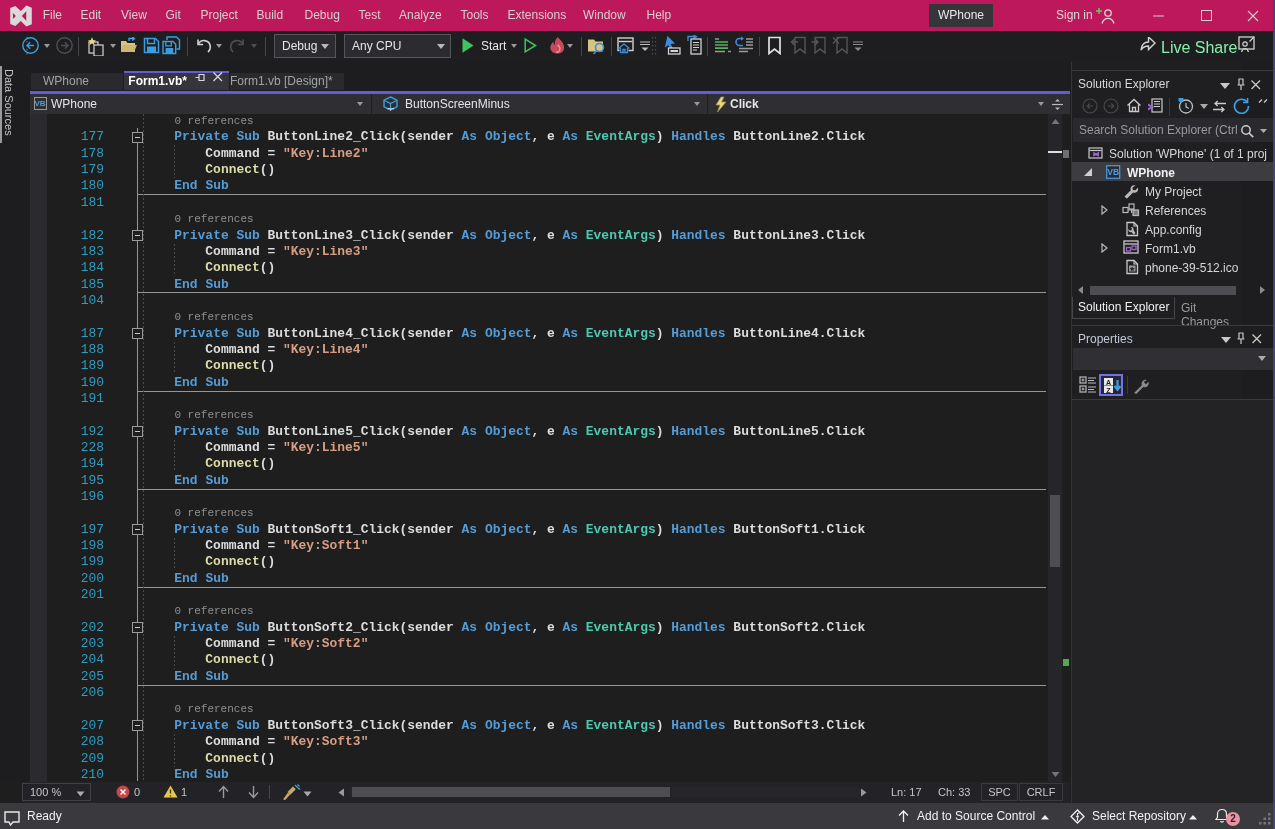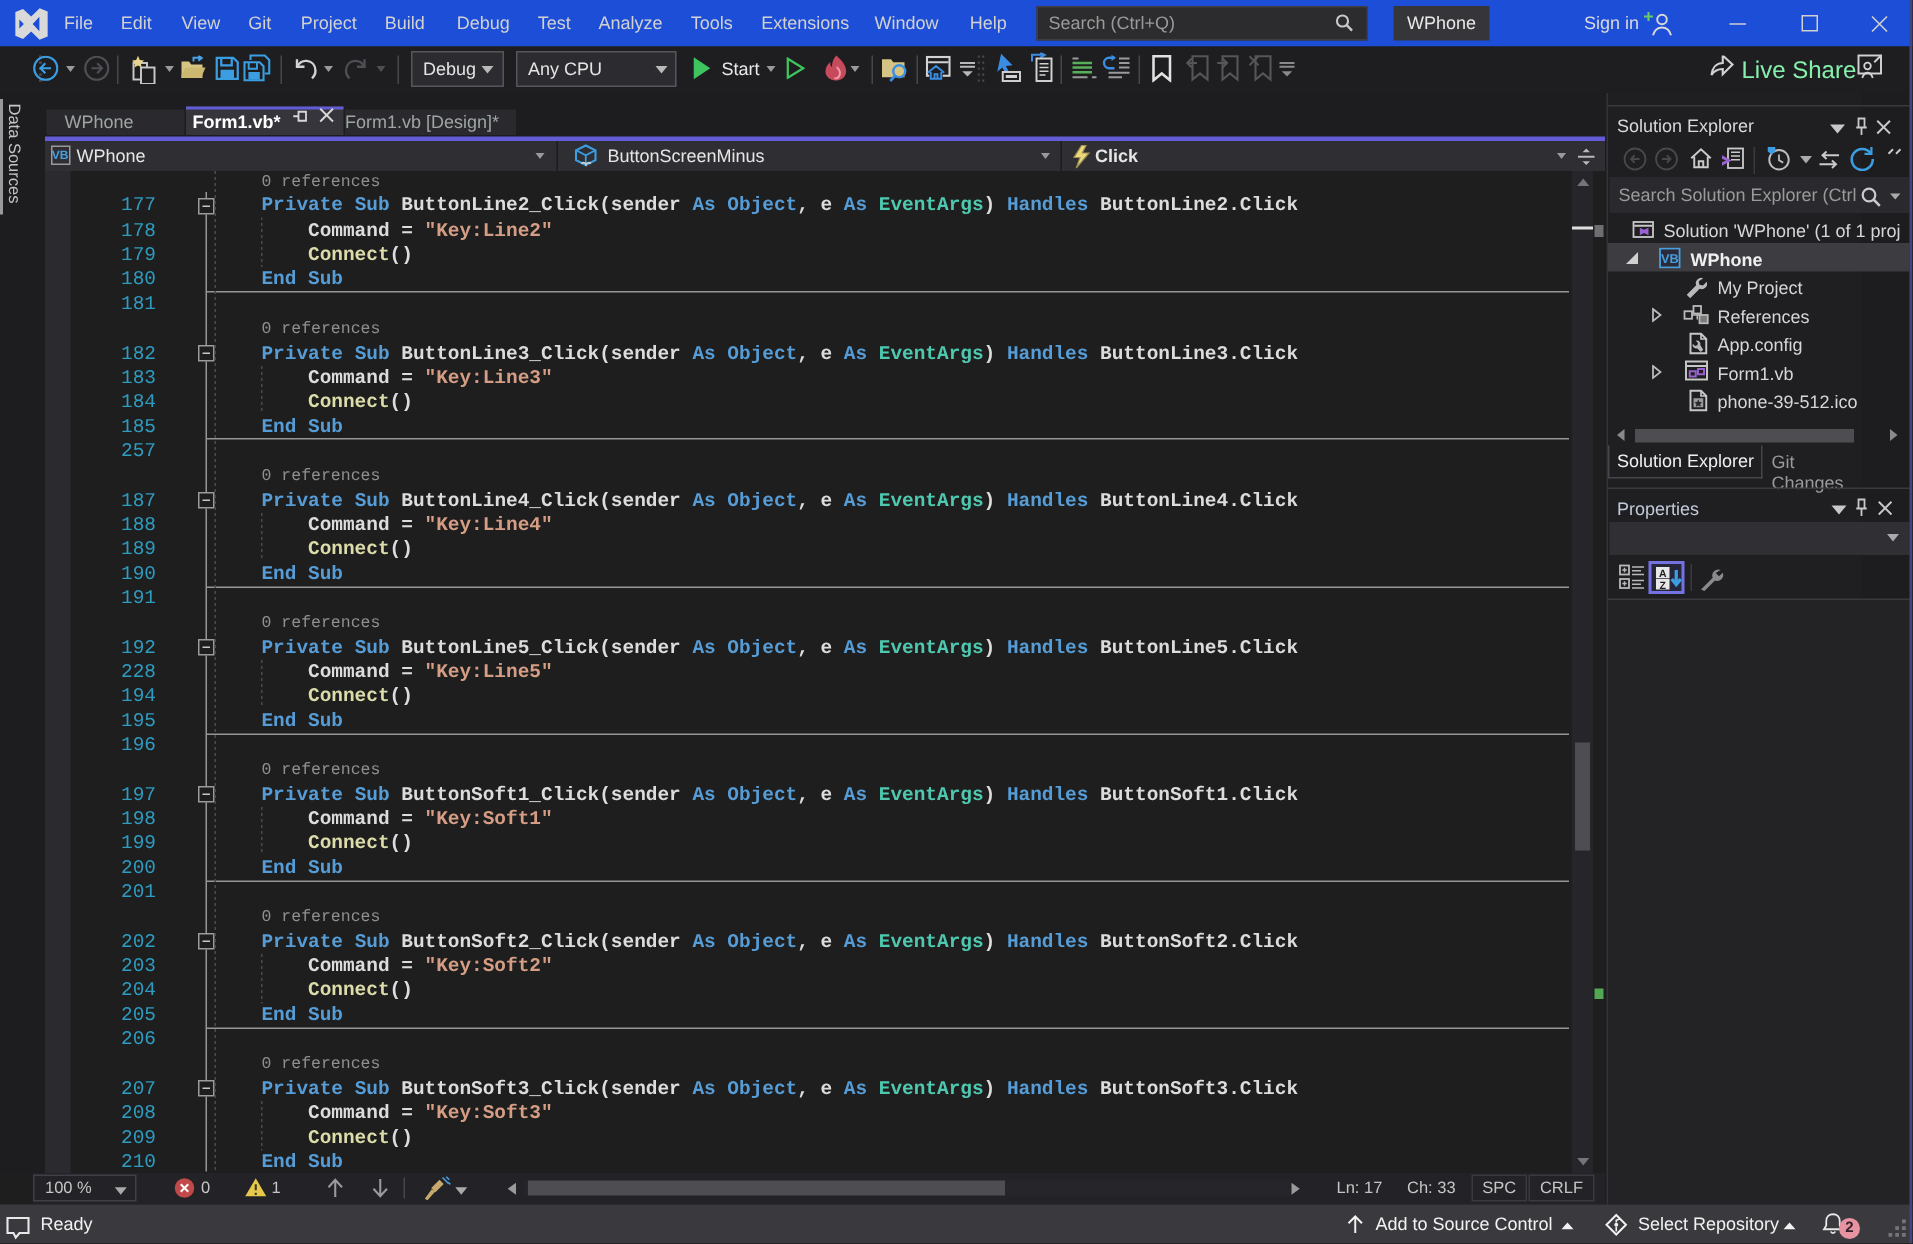"File" #titlebar { background: #1d4ed8 -> #be185d }
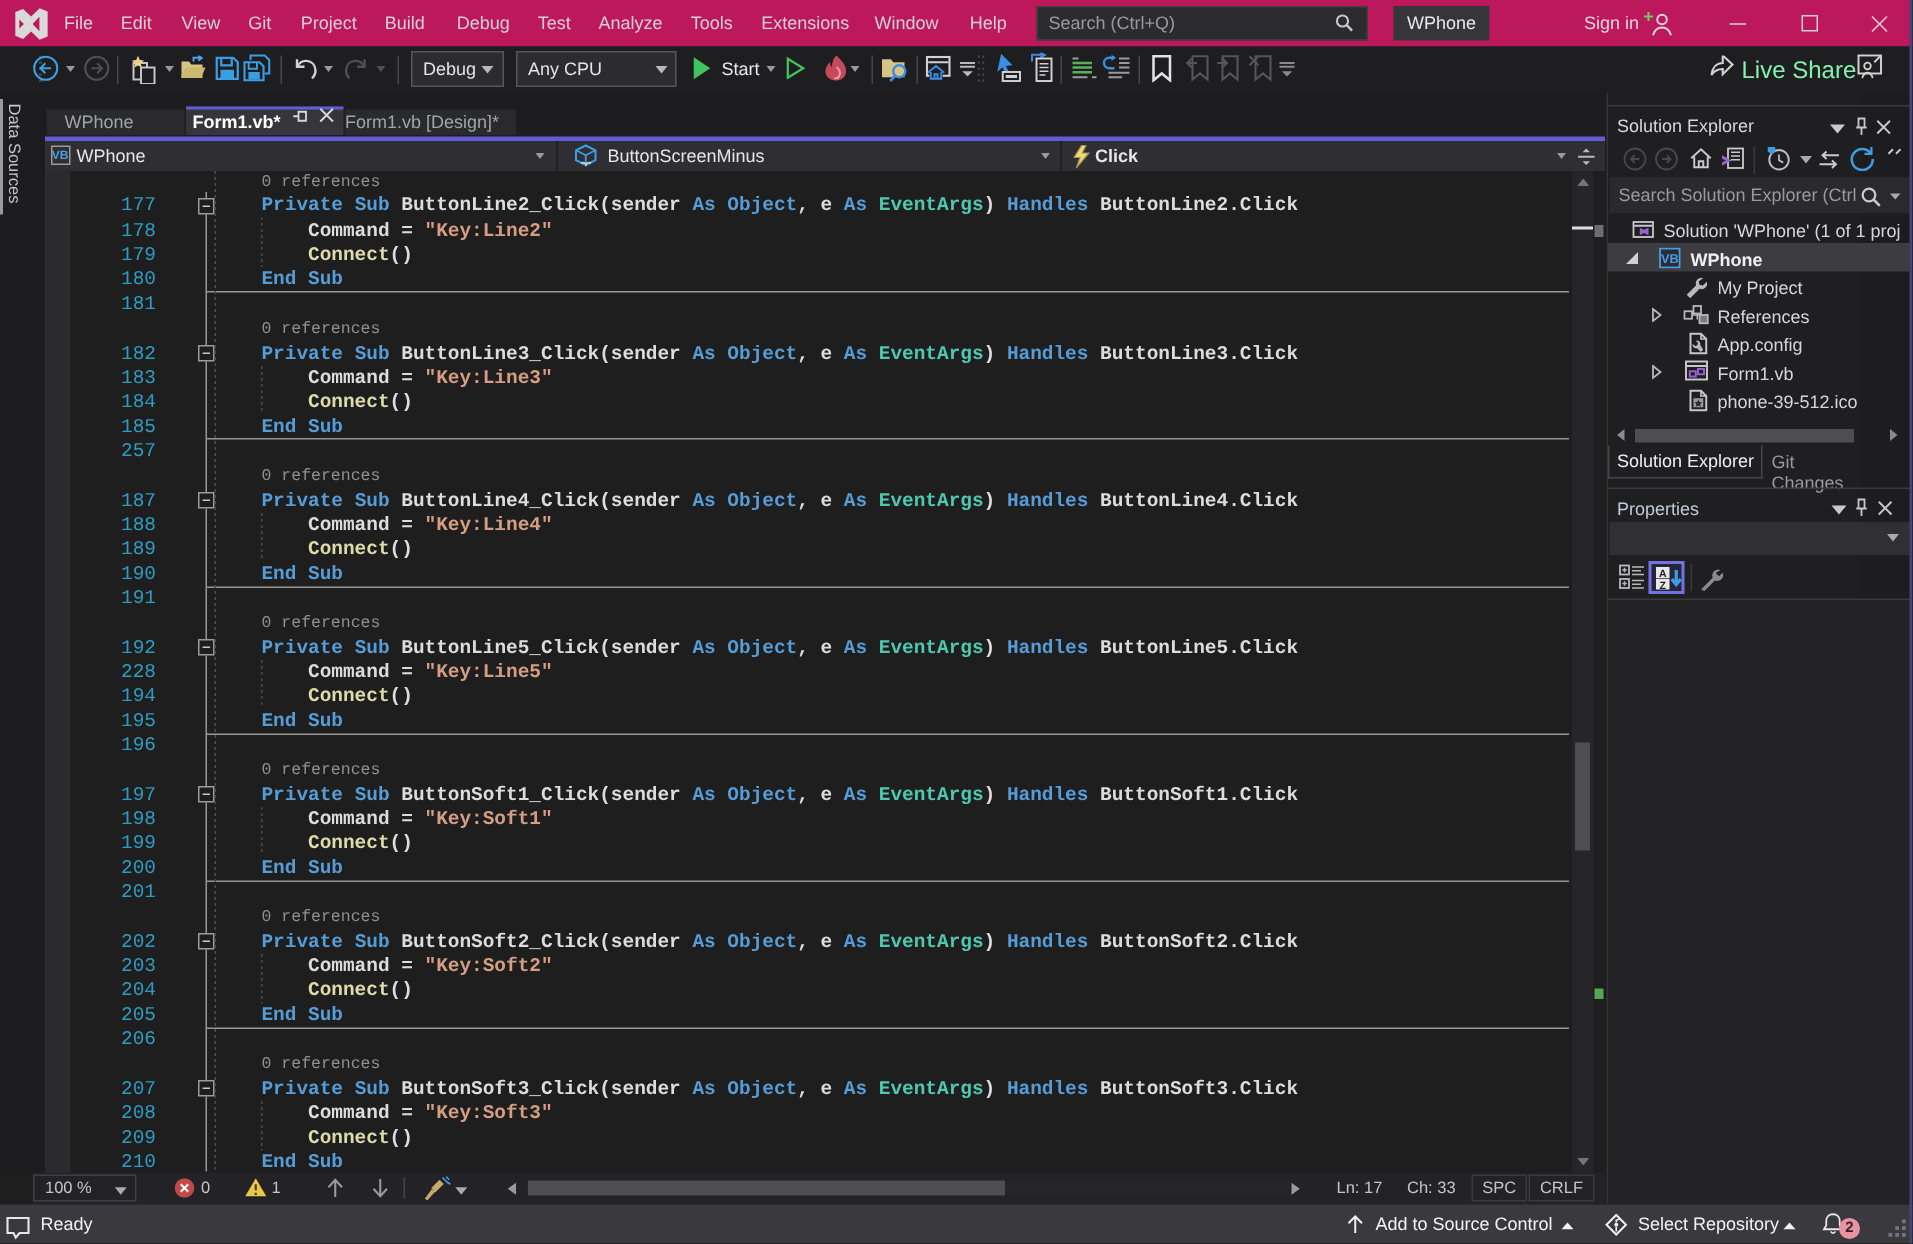"Search (Ctrl+Q)" div { html: <div>Search (Ctrl+Q)<svg> <circle></circle> <path></path> </svg></div> -> none }
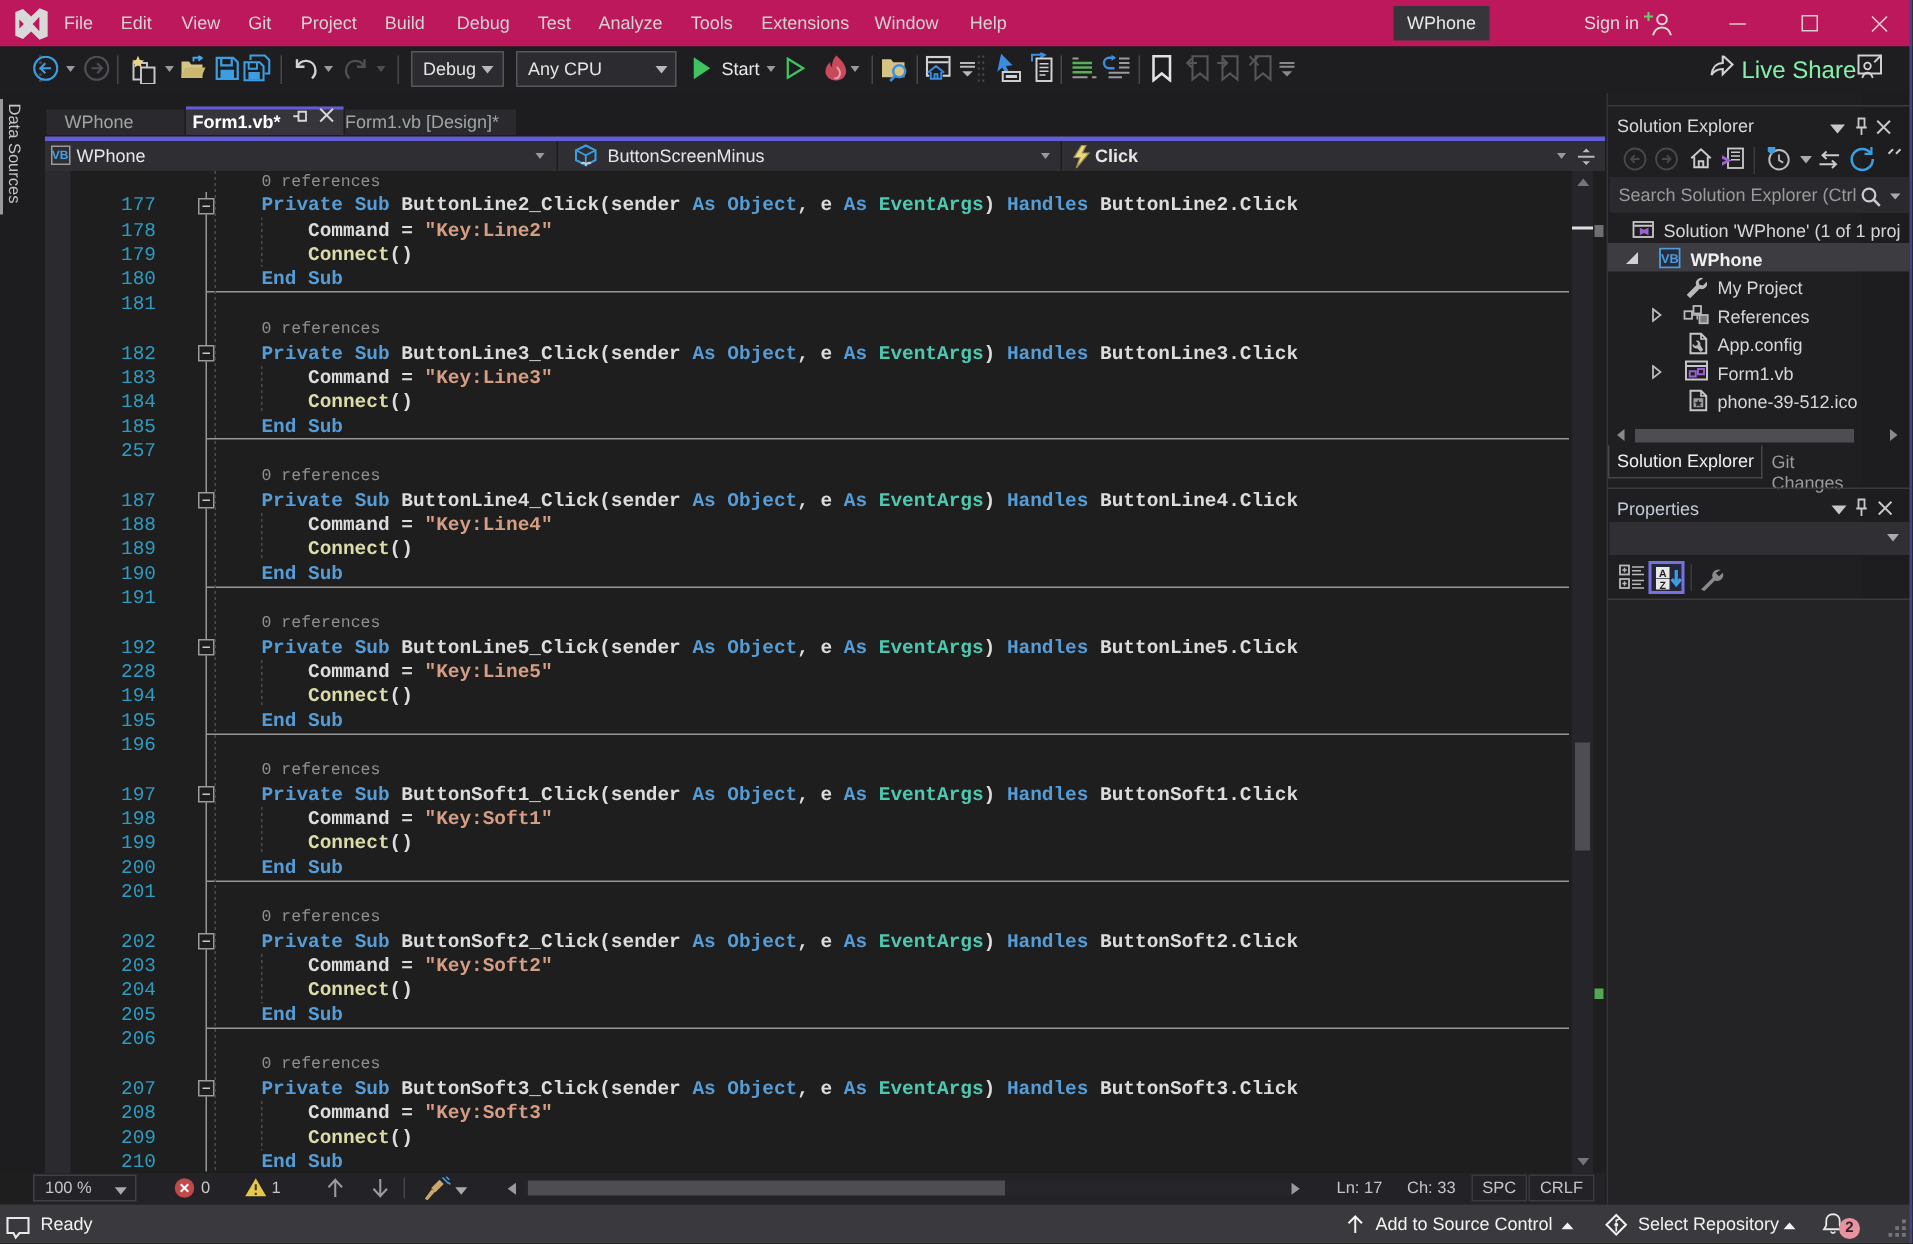"257" div.nl { text: 257 -> 104 }
